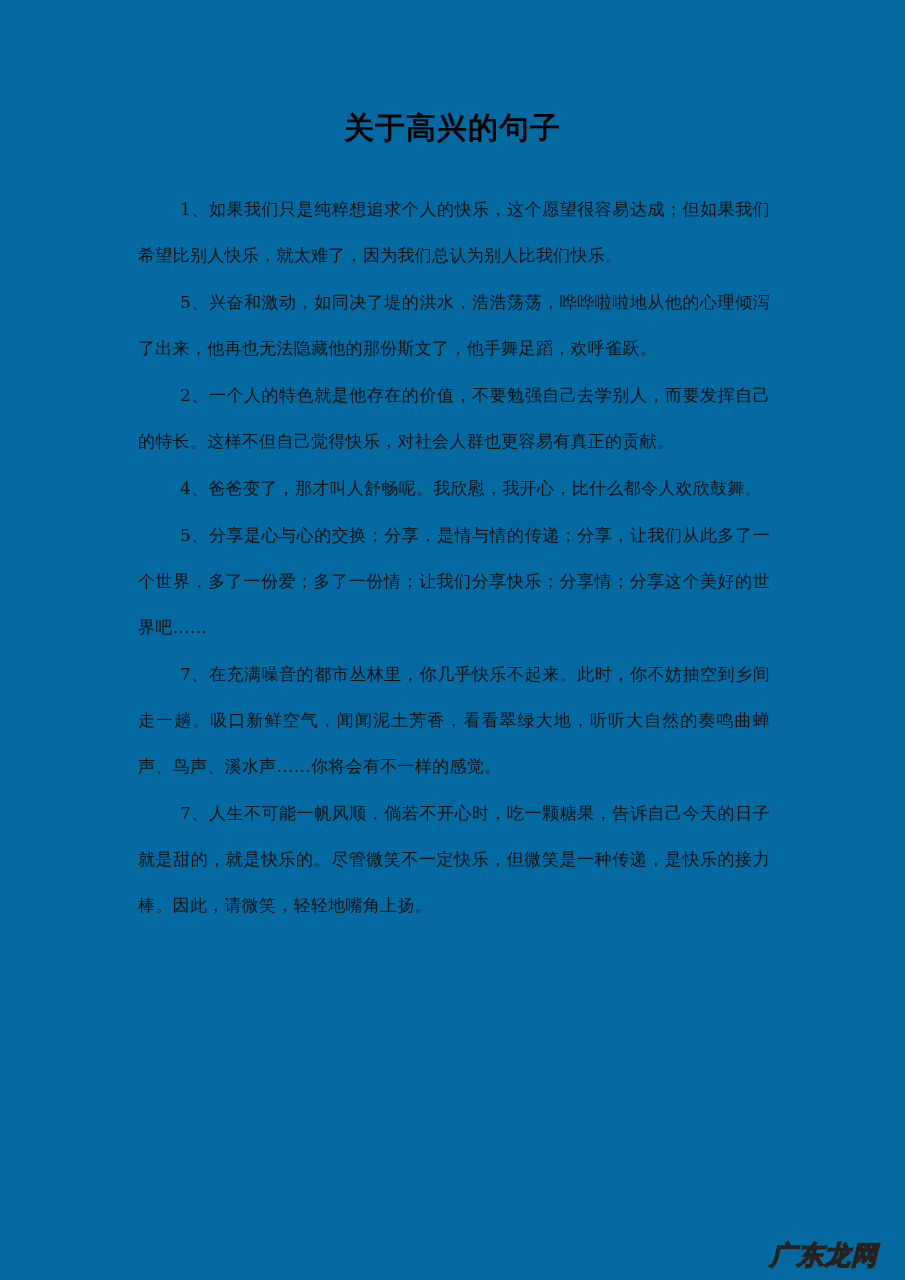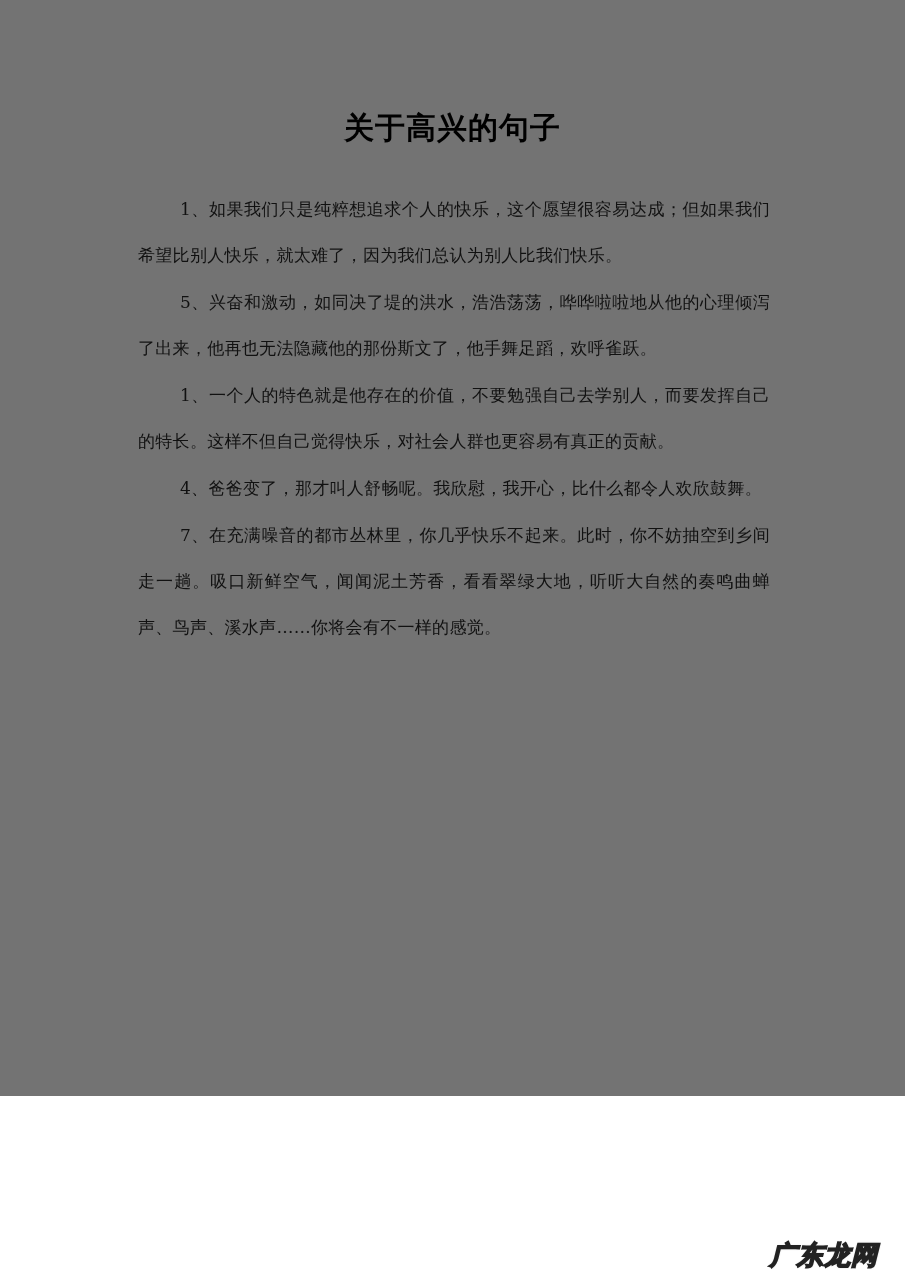"关于高兴的句子" .page { background: #737373 -> #0369a1; height: 1096px -> 1280px }
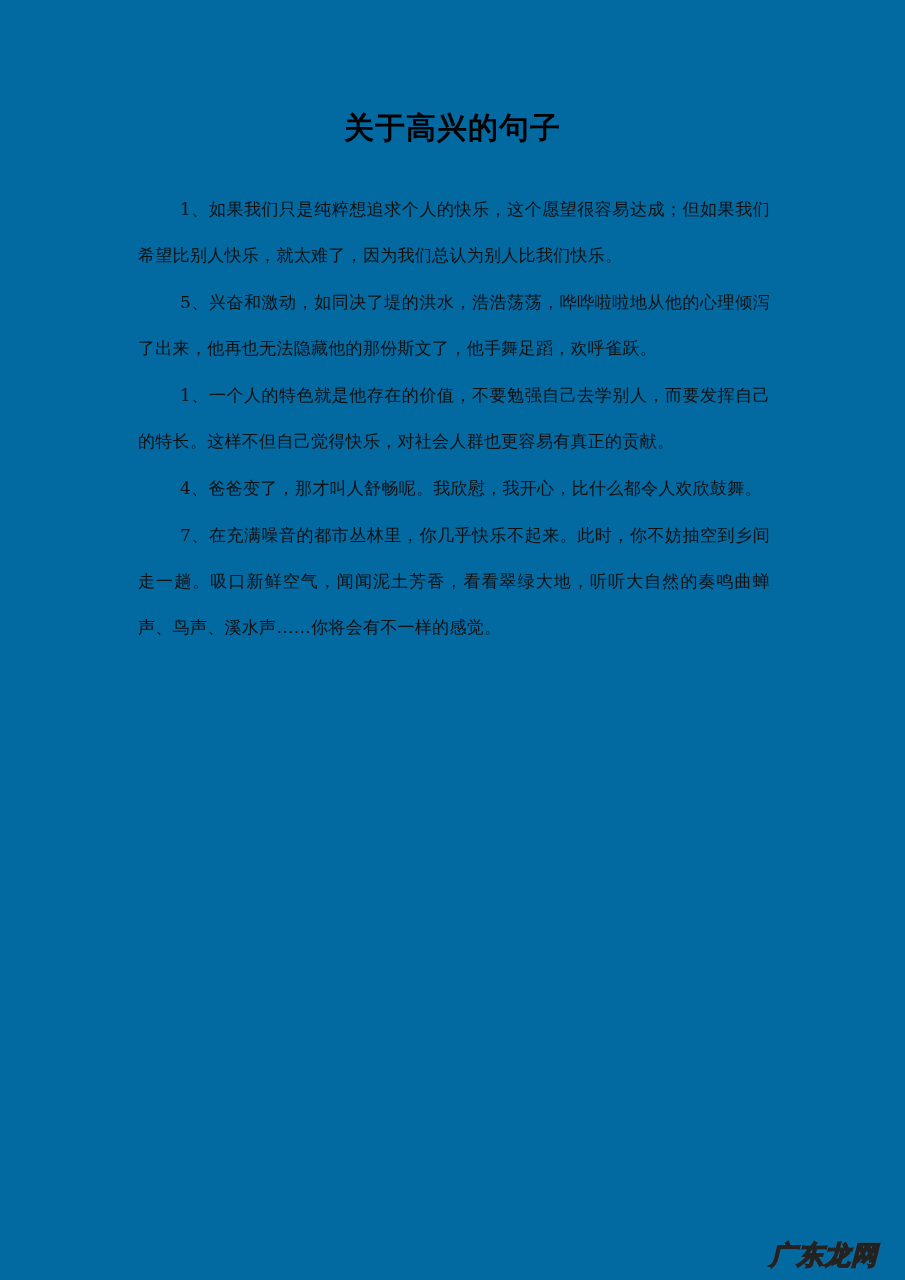"1、一个人的特色就是他存在的价值，不要勉强自己去学别人，而要发挥自己的特长。这样" p.para { text: 1 -> 2 }
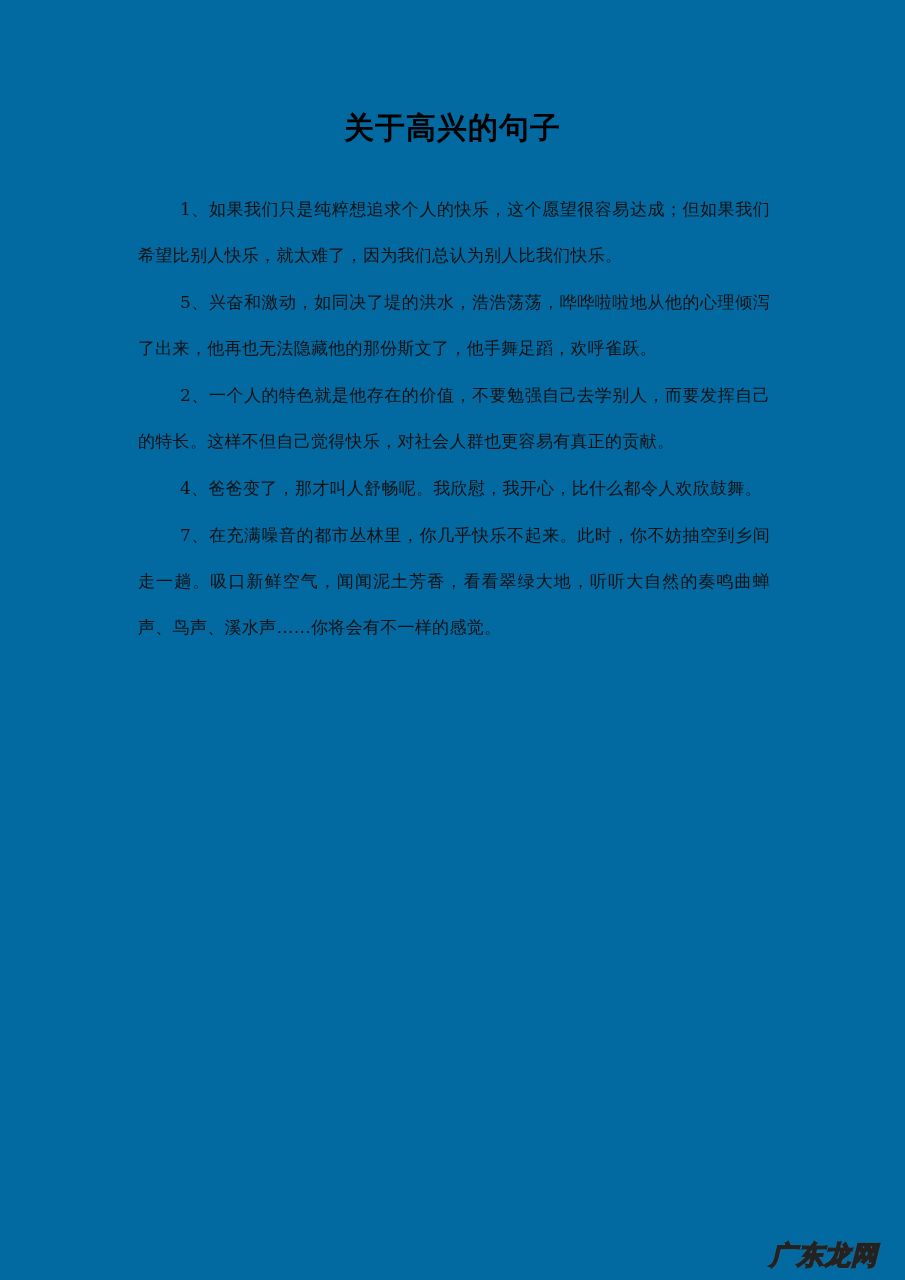"5、分享是心与心的交换；分享，是情与情的传递；分享，让我们从此多了一个世界，多了" p.para { html: none -> <p>5、分享是心与心的交换；分享，是情与情的传递；分享，让我们从此多了一个世界，多了一份爱；多了一份情；让我们分享快乐；分享情；分享这个美好的世界吧……</p> }
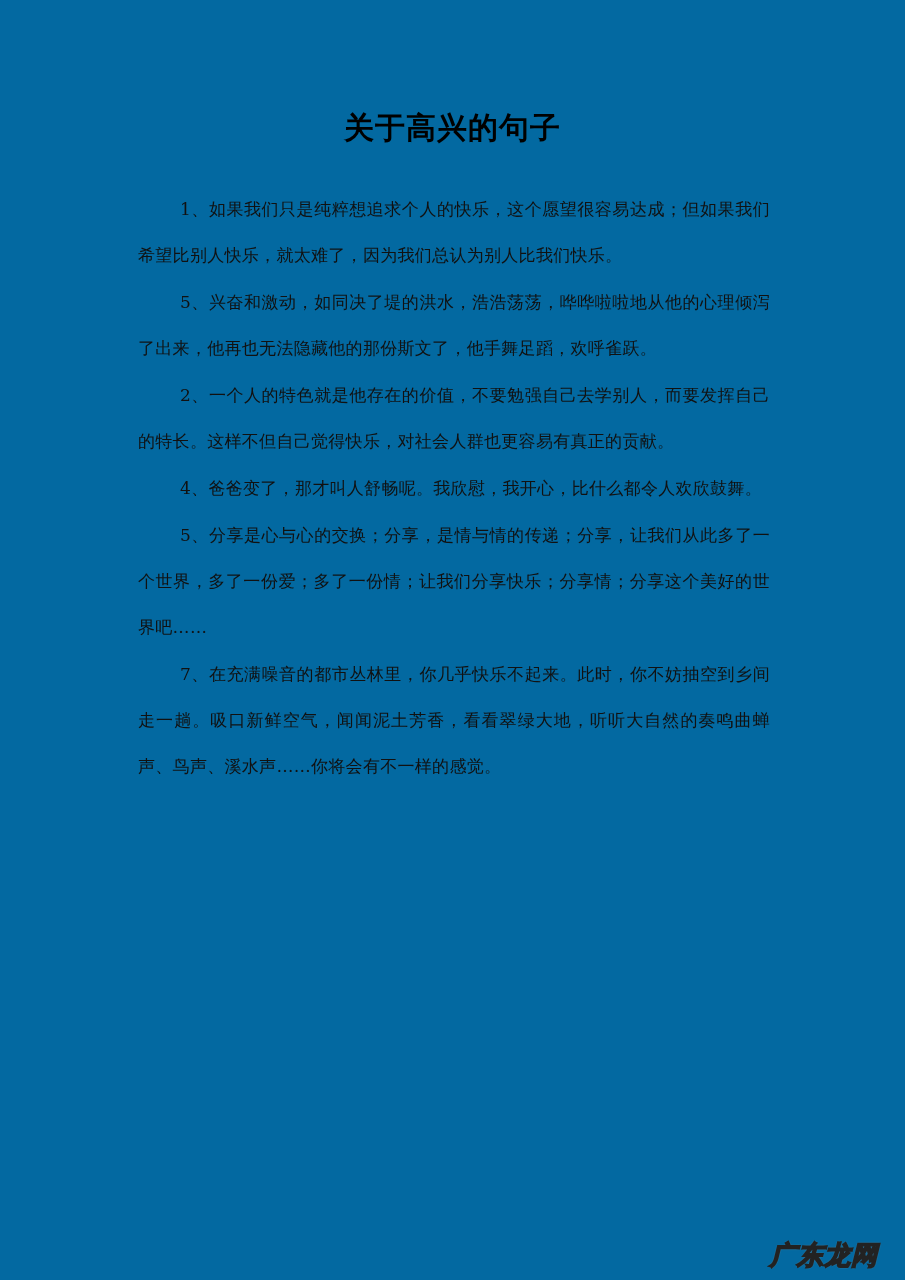"7、人生不可能一帆风顺，倘若不开心时，吃一颗糖果，告诉自己今天的日子就是甜的，就" p.para { html: none -> <p>7、人生不可能一帆风顺，倘若不开心时，吃一颗糖果，告诉自己今天的日子就是甜的，就是快乐的。尽管微笑不一定快乐，但微笑是一种传递，是快乐的接力棒。因此，请微笑，轻轻地嘴角上扬。</p> }
